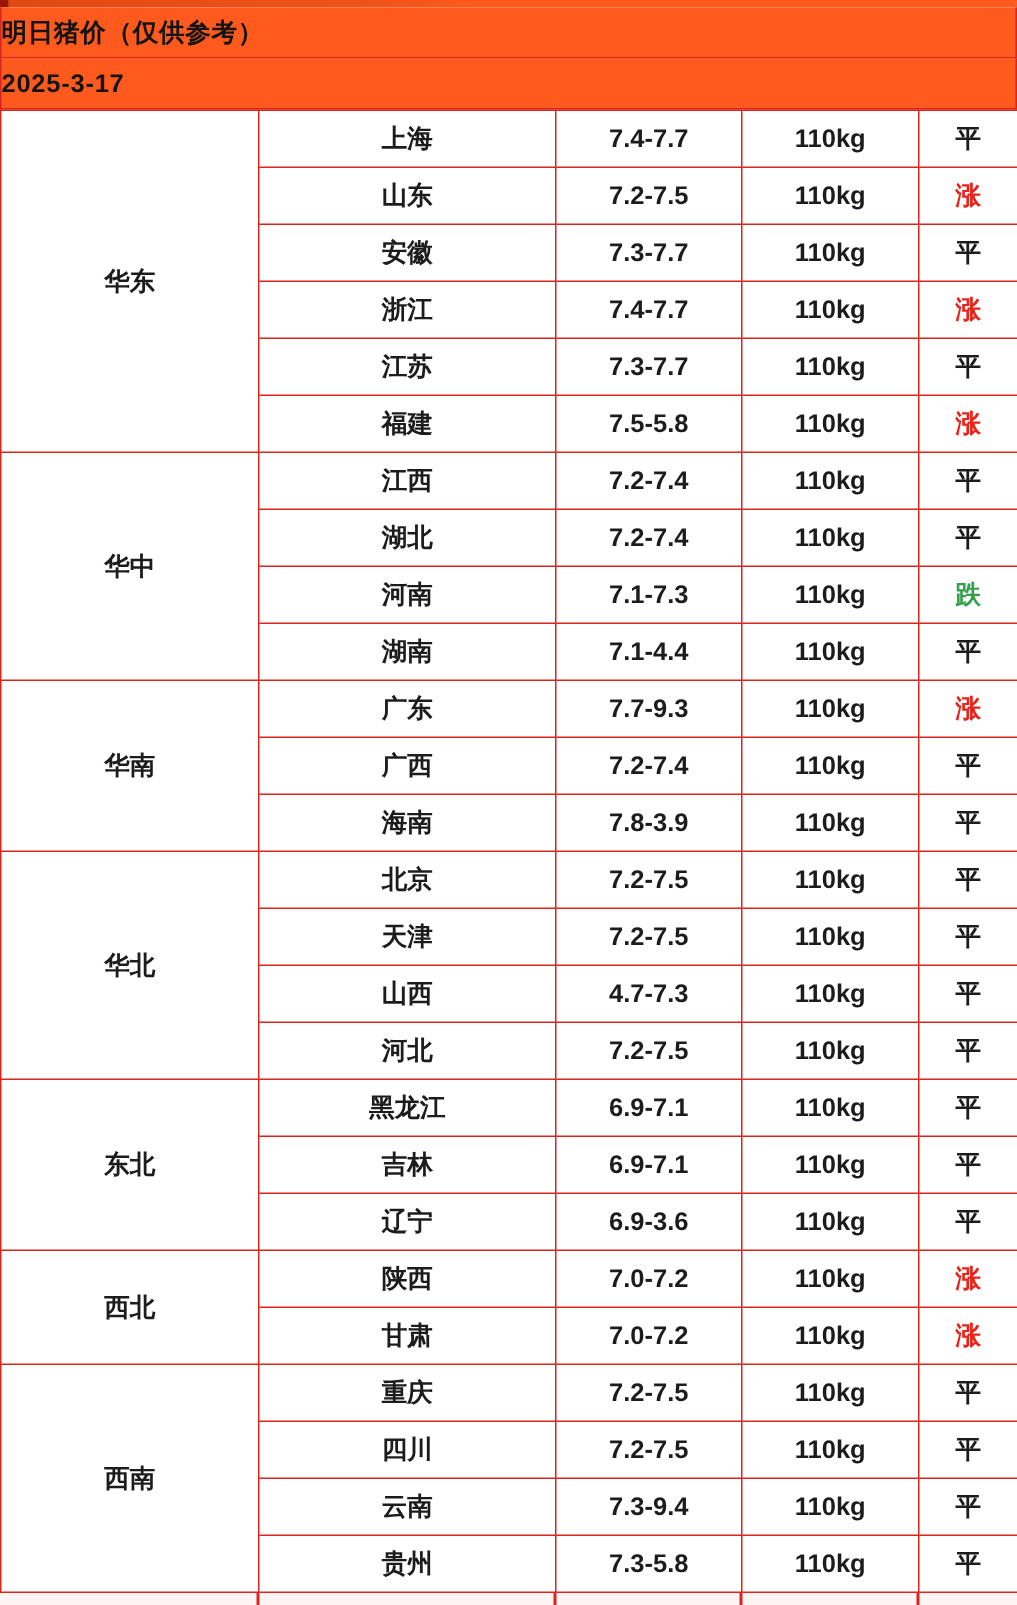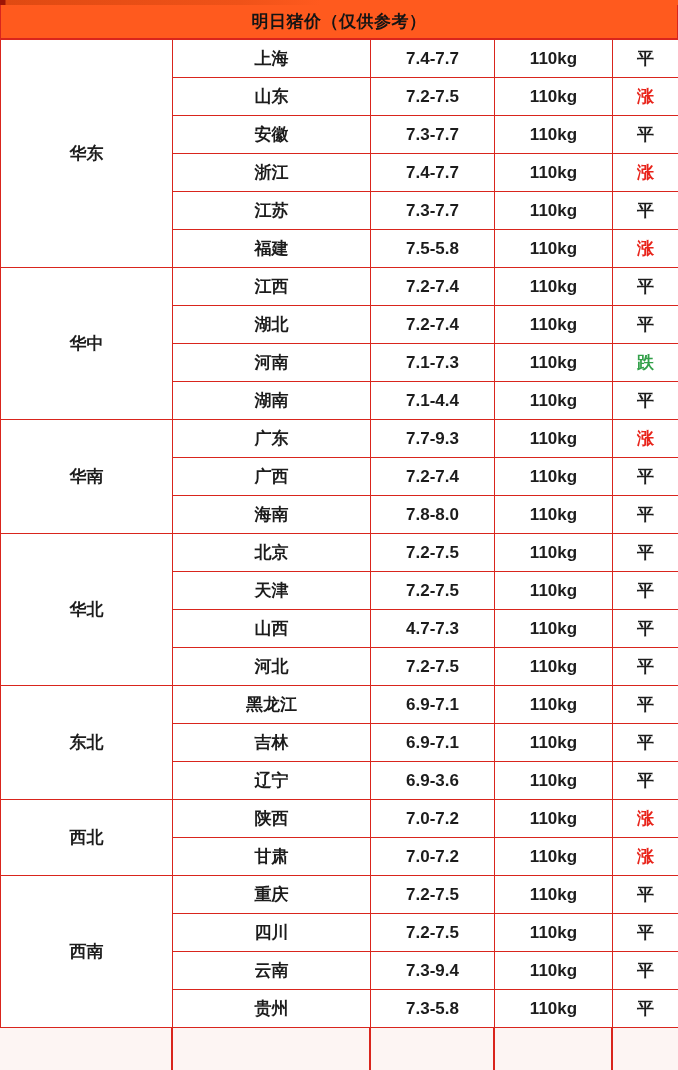"明日猪价（仅供参考）" .title-bar,.date-bar { justify-content: center -> flex-start }
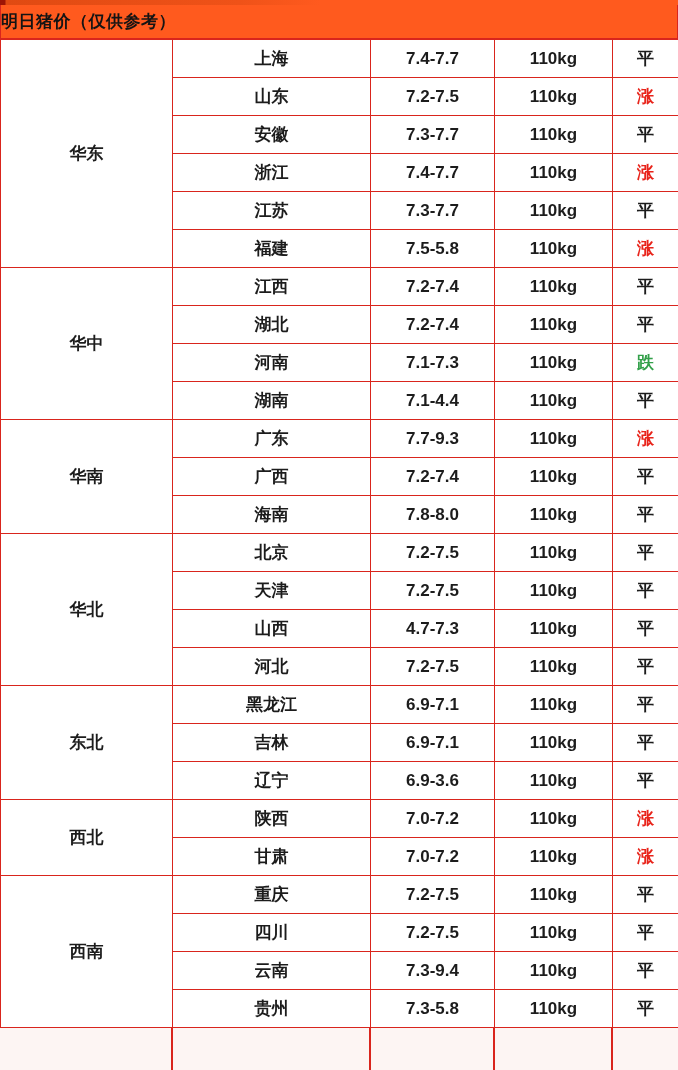"2025-3-17" div.date-bar { html: none -> <div> <span>2025-3-17</span> </div> }
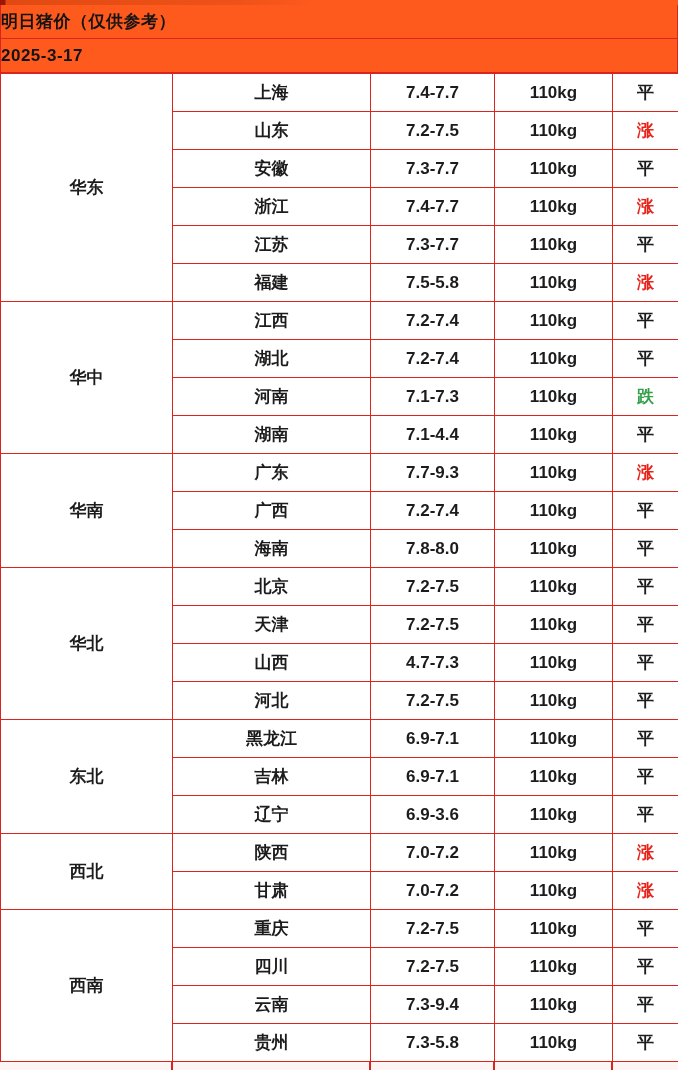"7.8-8.0" td { text: 7.8-8.0 -> 7.8-3.9 }
